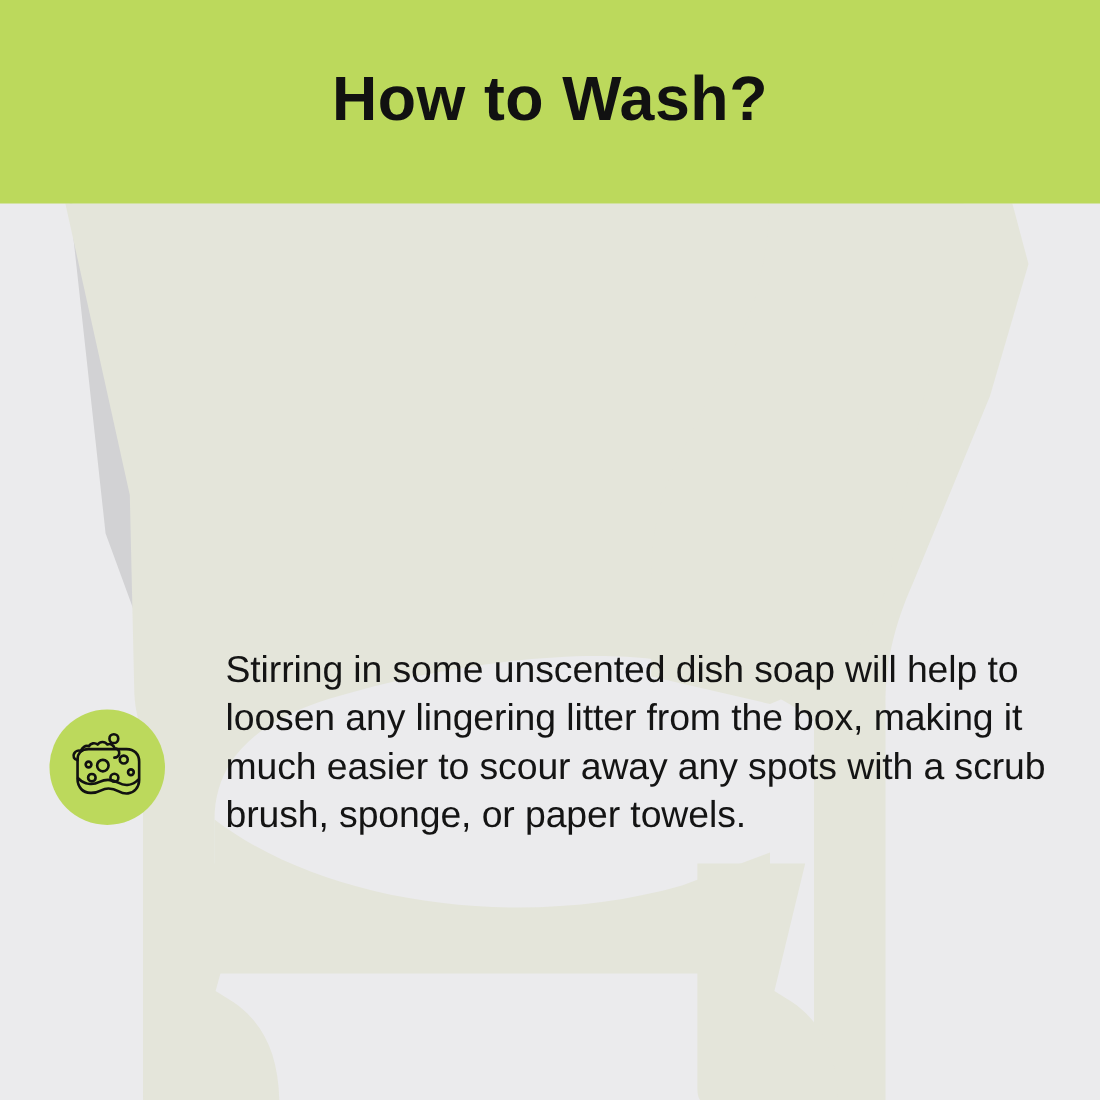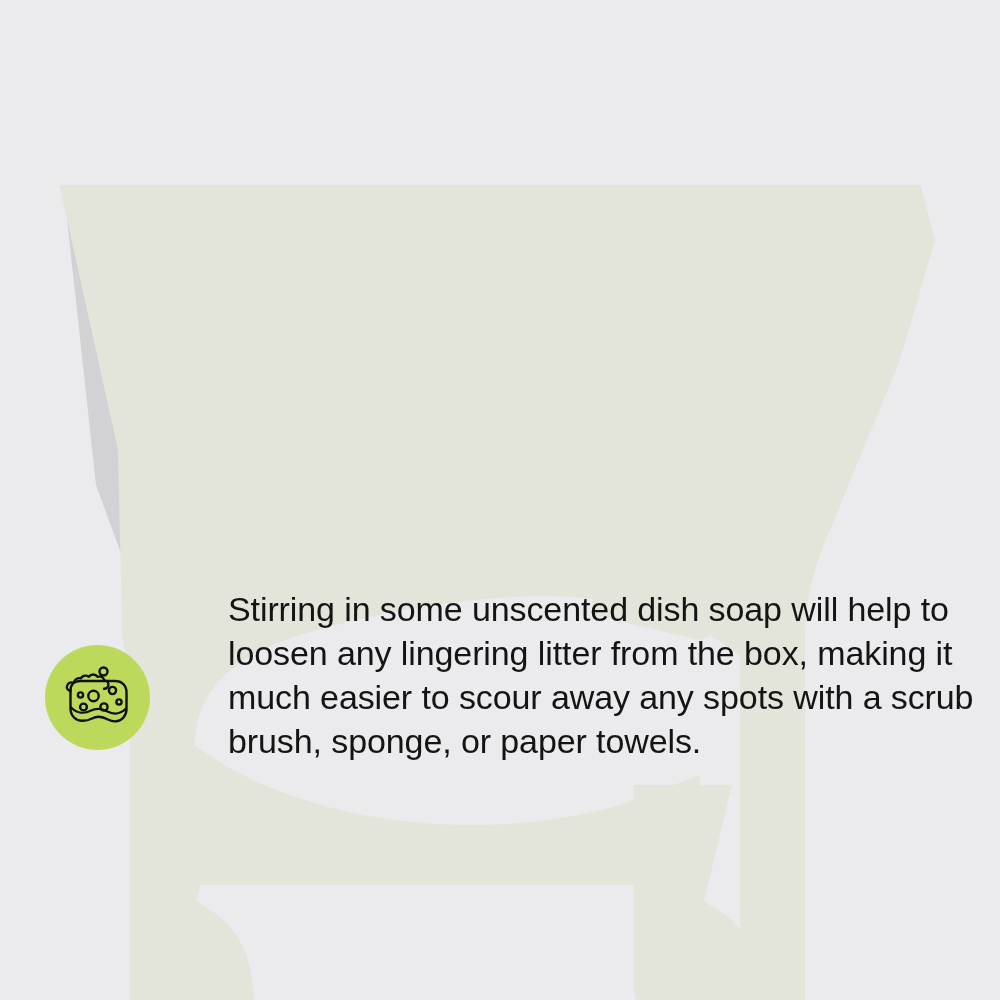"How to Wash?" div { html: none -> <div> <h1>How to Wash?</h1> </div> }
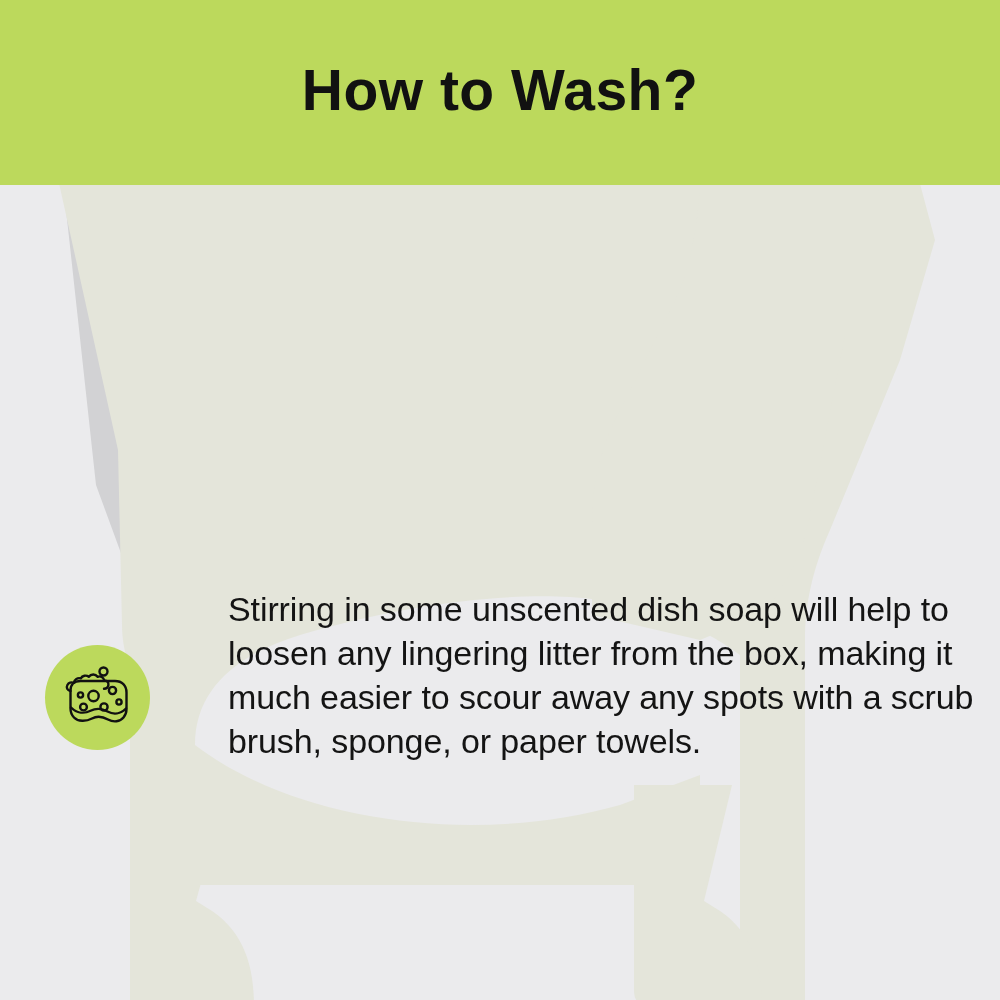"Stirring in some unscented dish" #step-2 .step-text { margin-left: 78px -> 55px }
